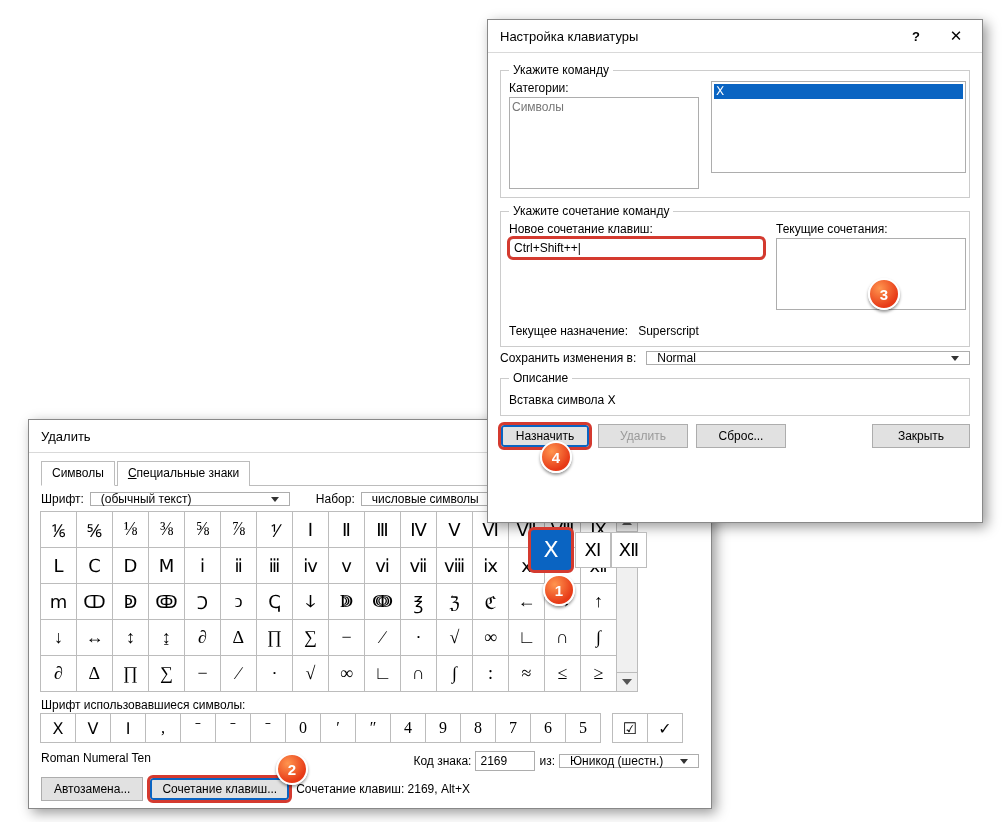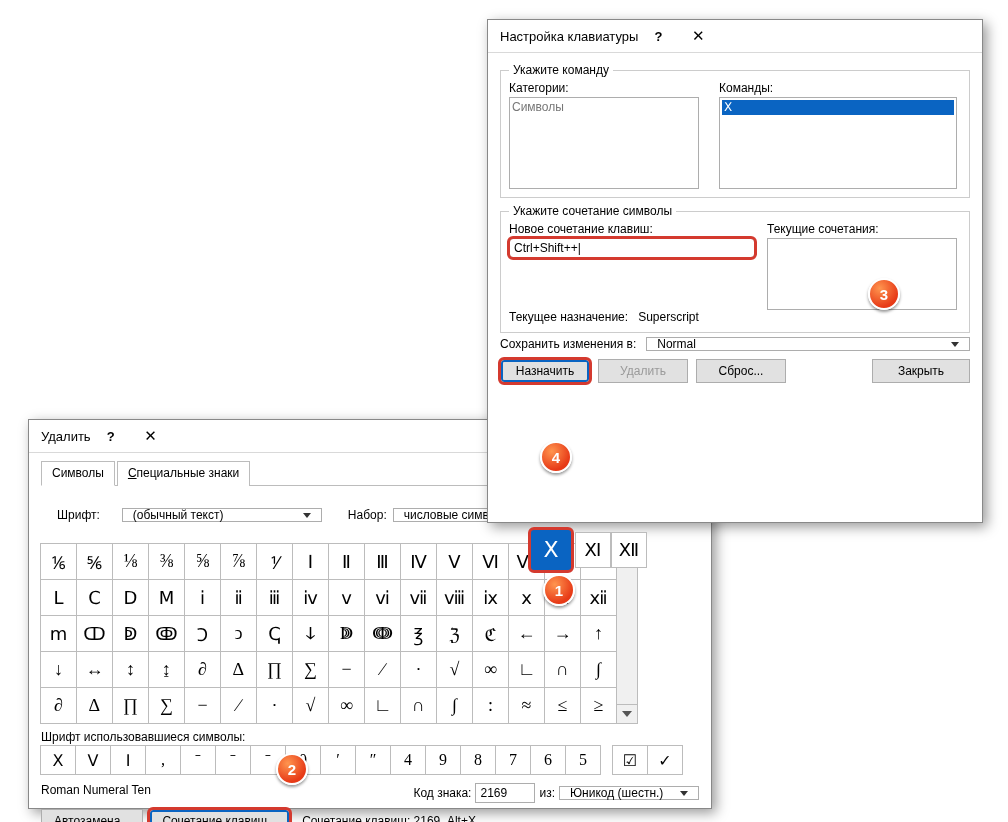"Настройка клавиатуры" .titlebar { justify-content: flex-start -> space-between }
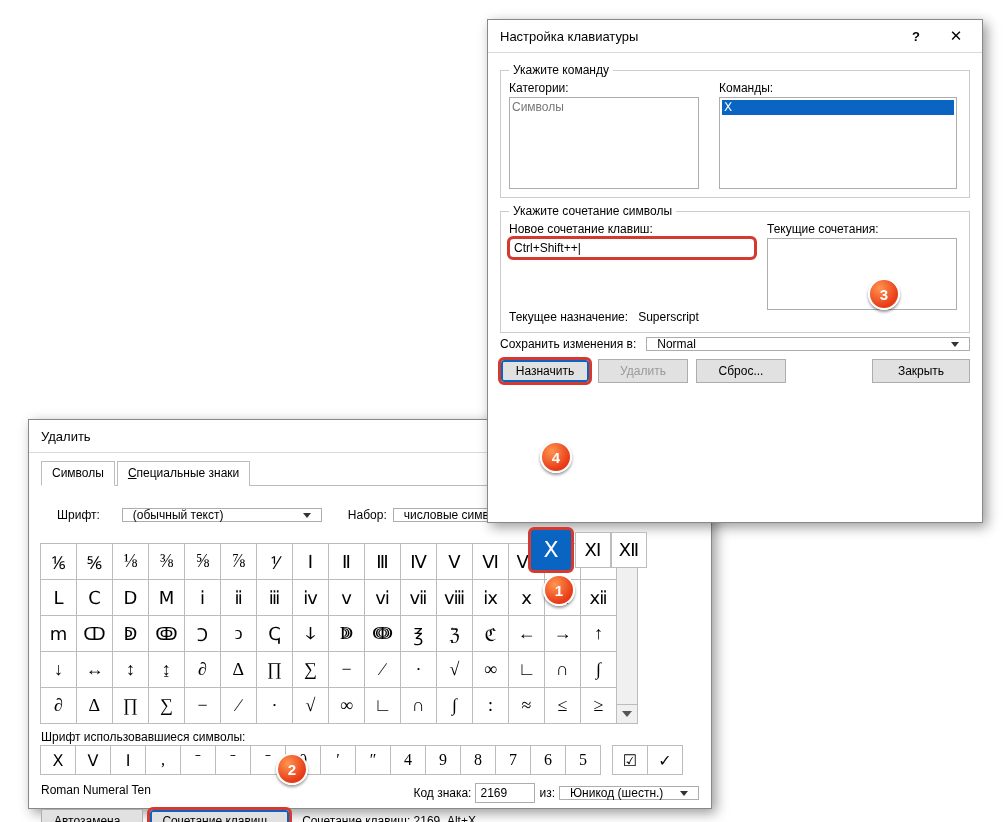"Укажите команду" fieldset { padding: 4px 12px 8px 8px -> 4px 3px 8px 8px }
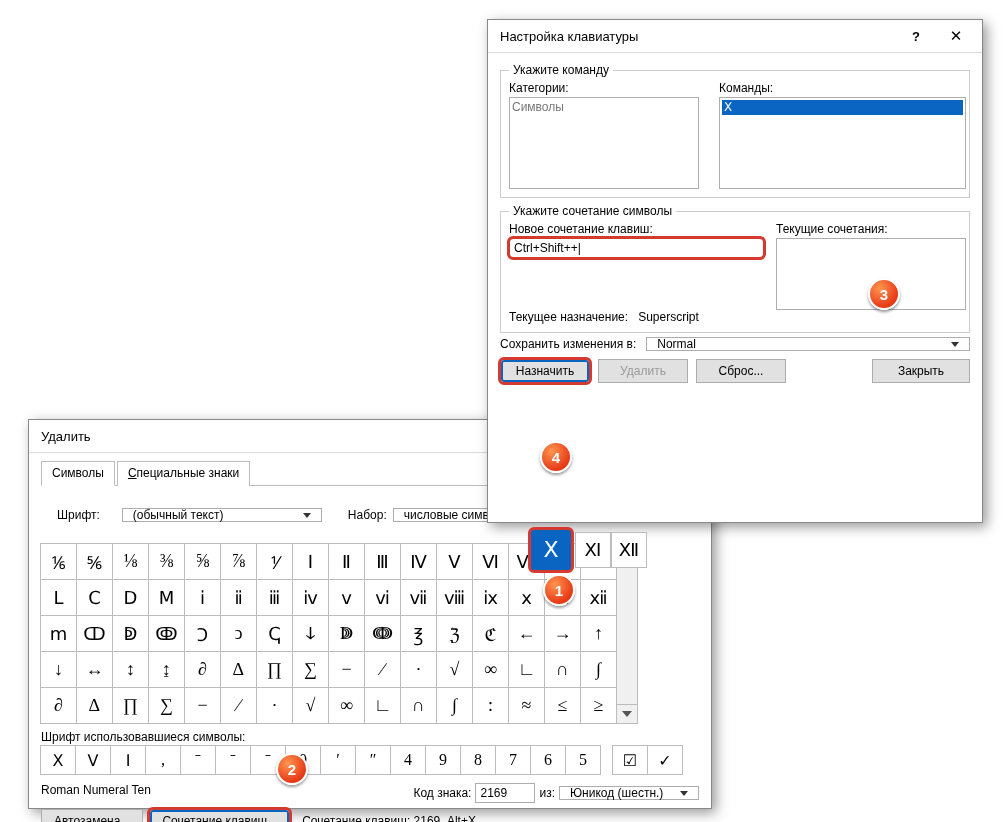"Категории:" div { gap: 20px -> 12px }
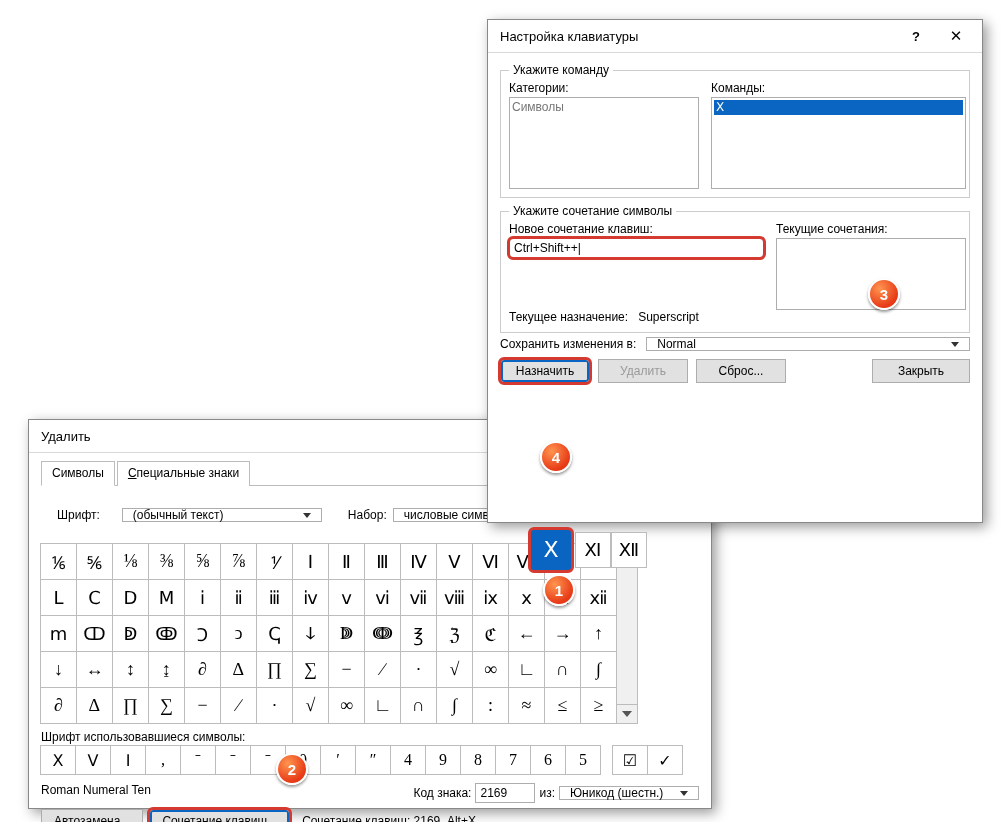"Команды:" span.lbl { html: <span>Команды:</span> -> none }
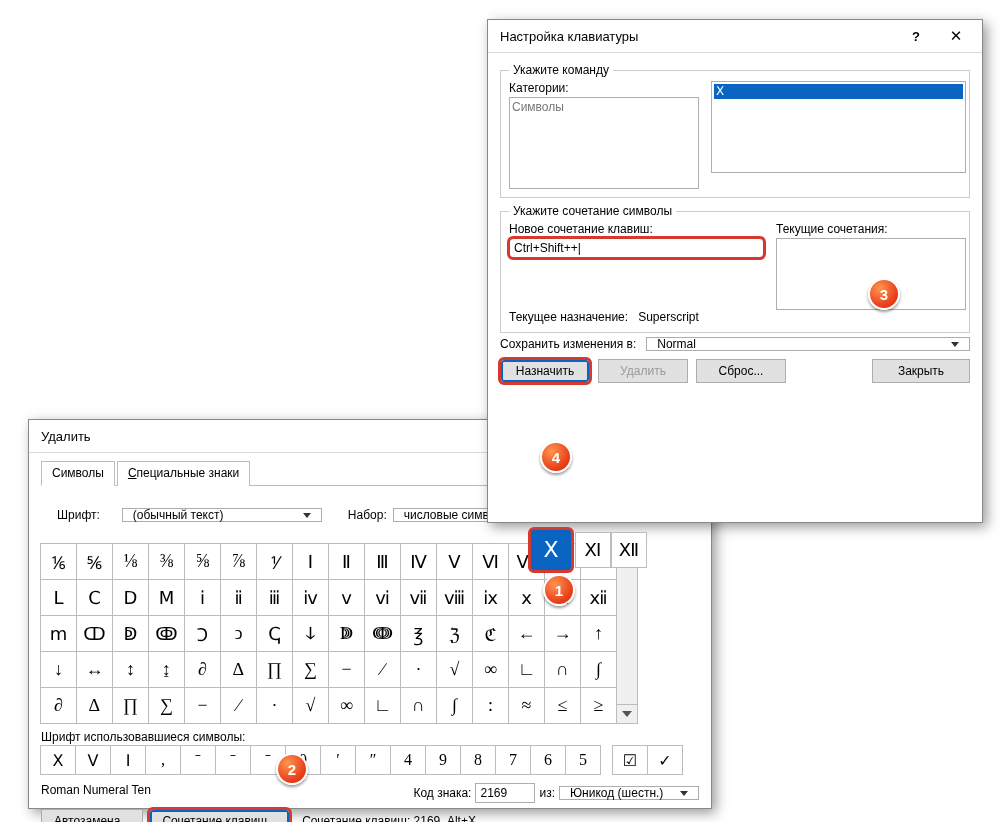"Укажите сочетание символы" legend { text: символы -> команду }
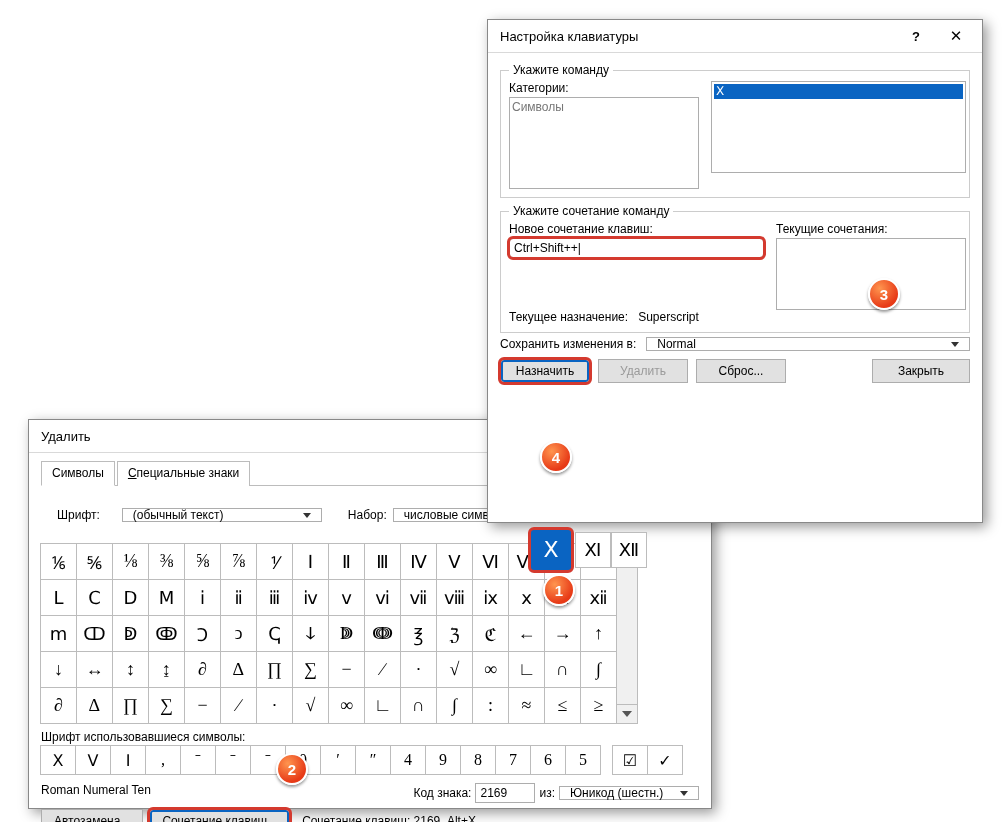"Текущее назначение: Superscript" div { margin-top: none -> 14px }
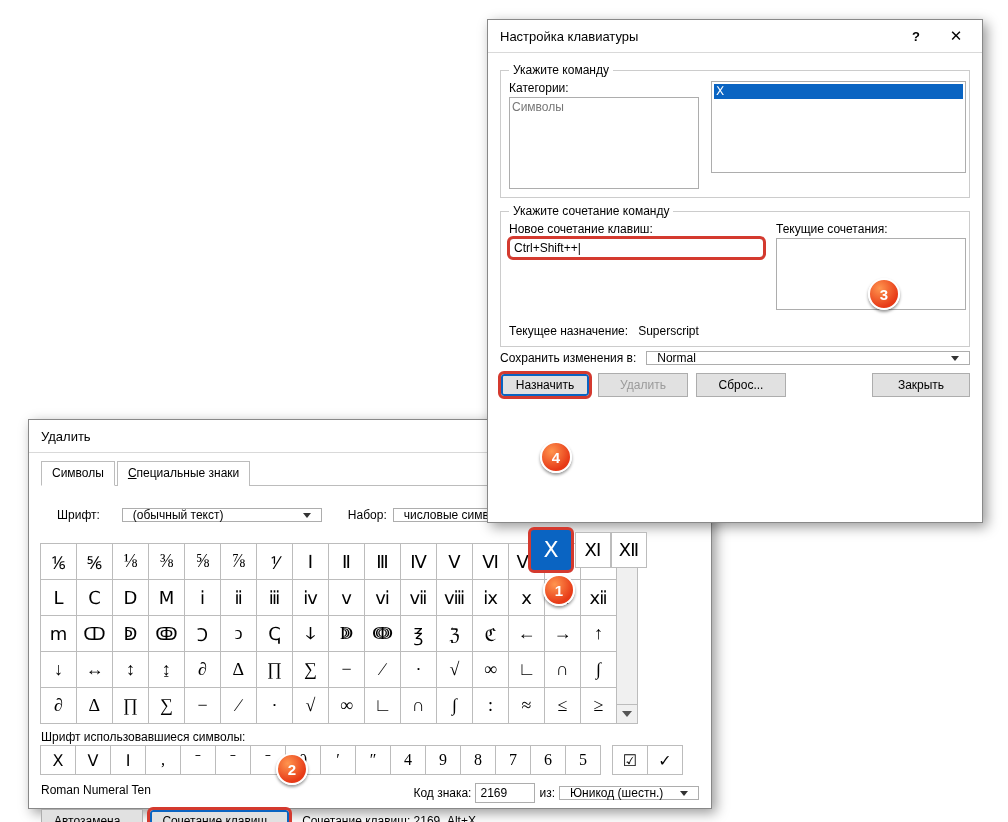"Описание" fieldset { html: none -> <fieldset> <legend>Описание</legend> <span>Вставка символа Ⅹ</span> </fieldset> }
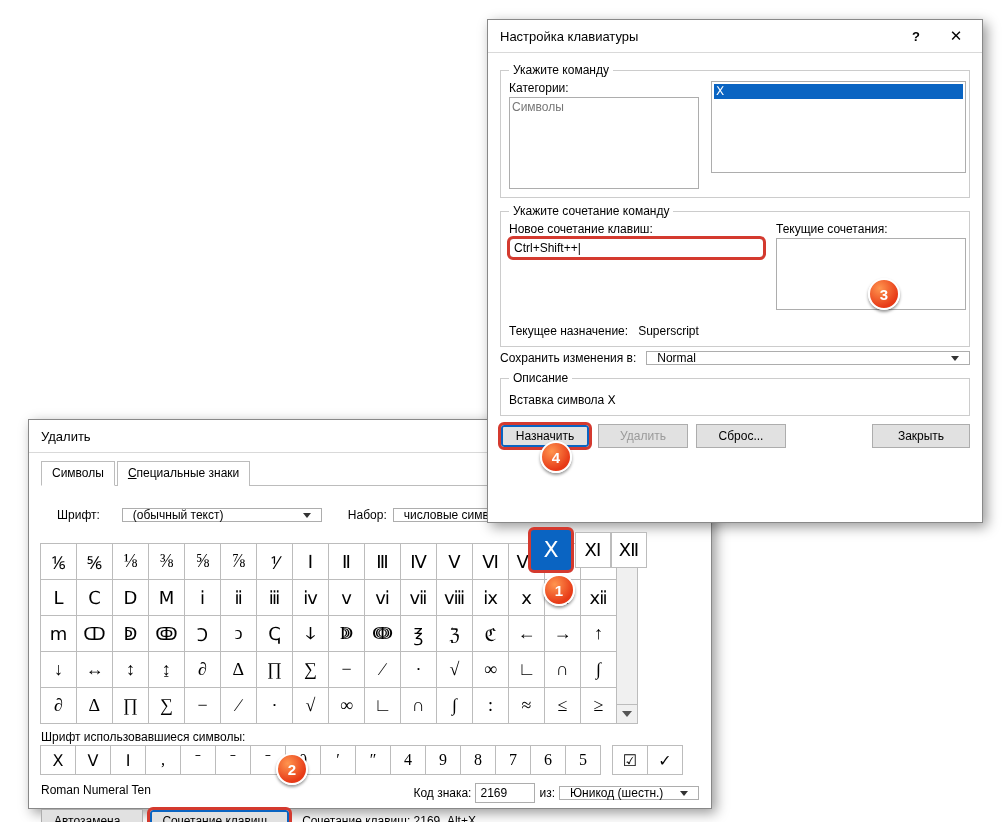"Шрифт:" span.lbl { margin: 16px -> 0 }
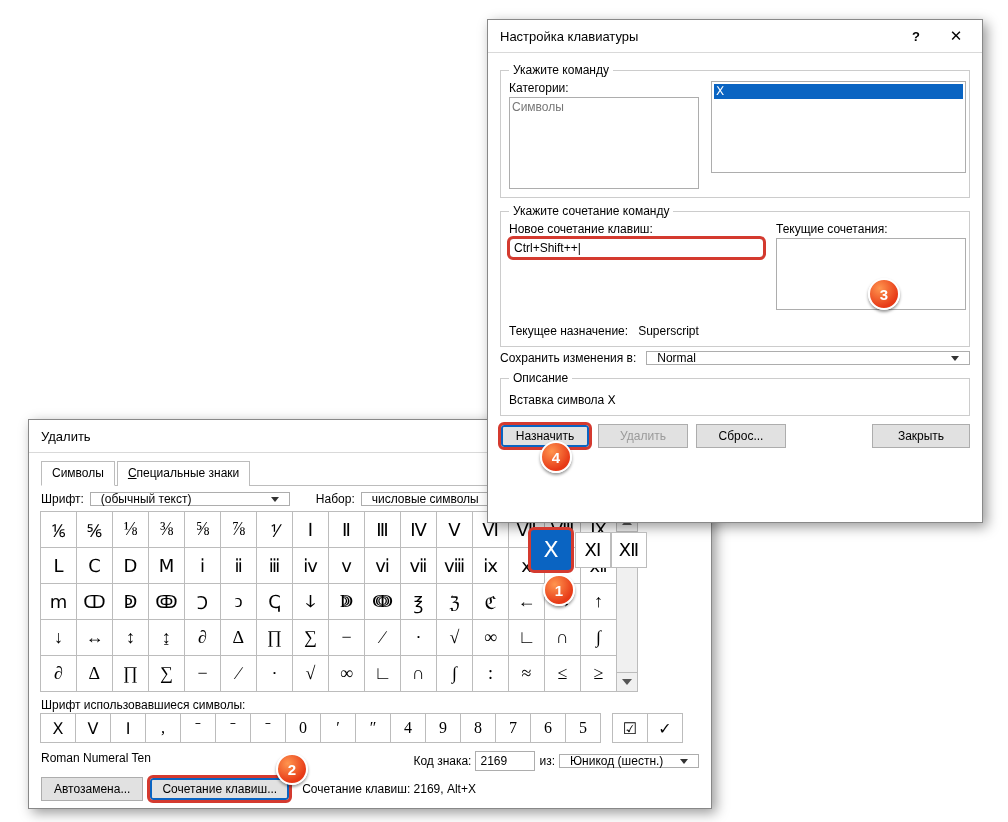"Сочетание клавиш: 2169, Alt+X" span { margin-left: 6px -> 0 }
